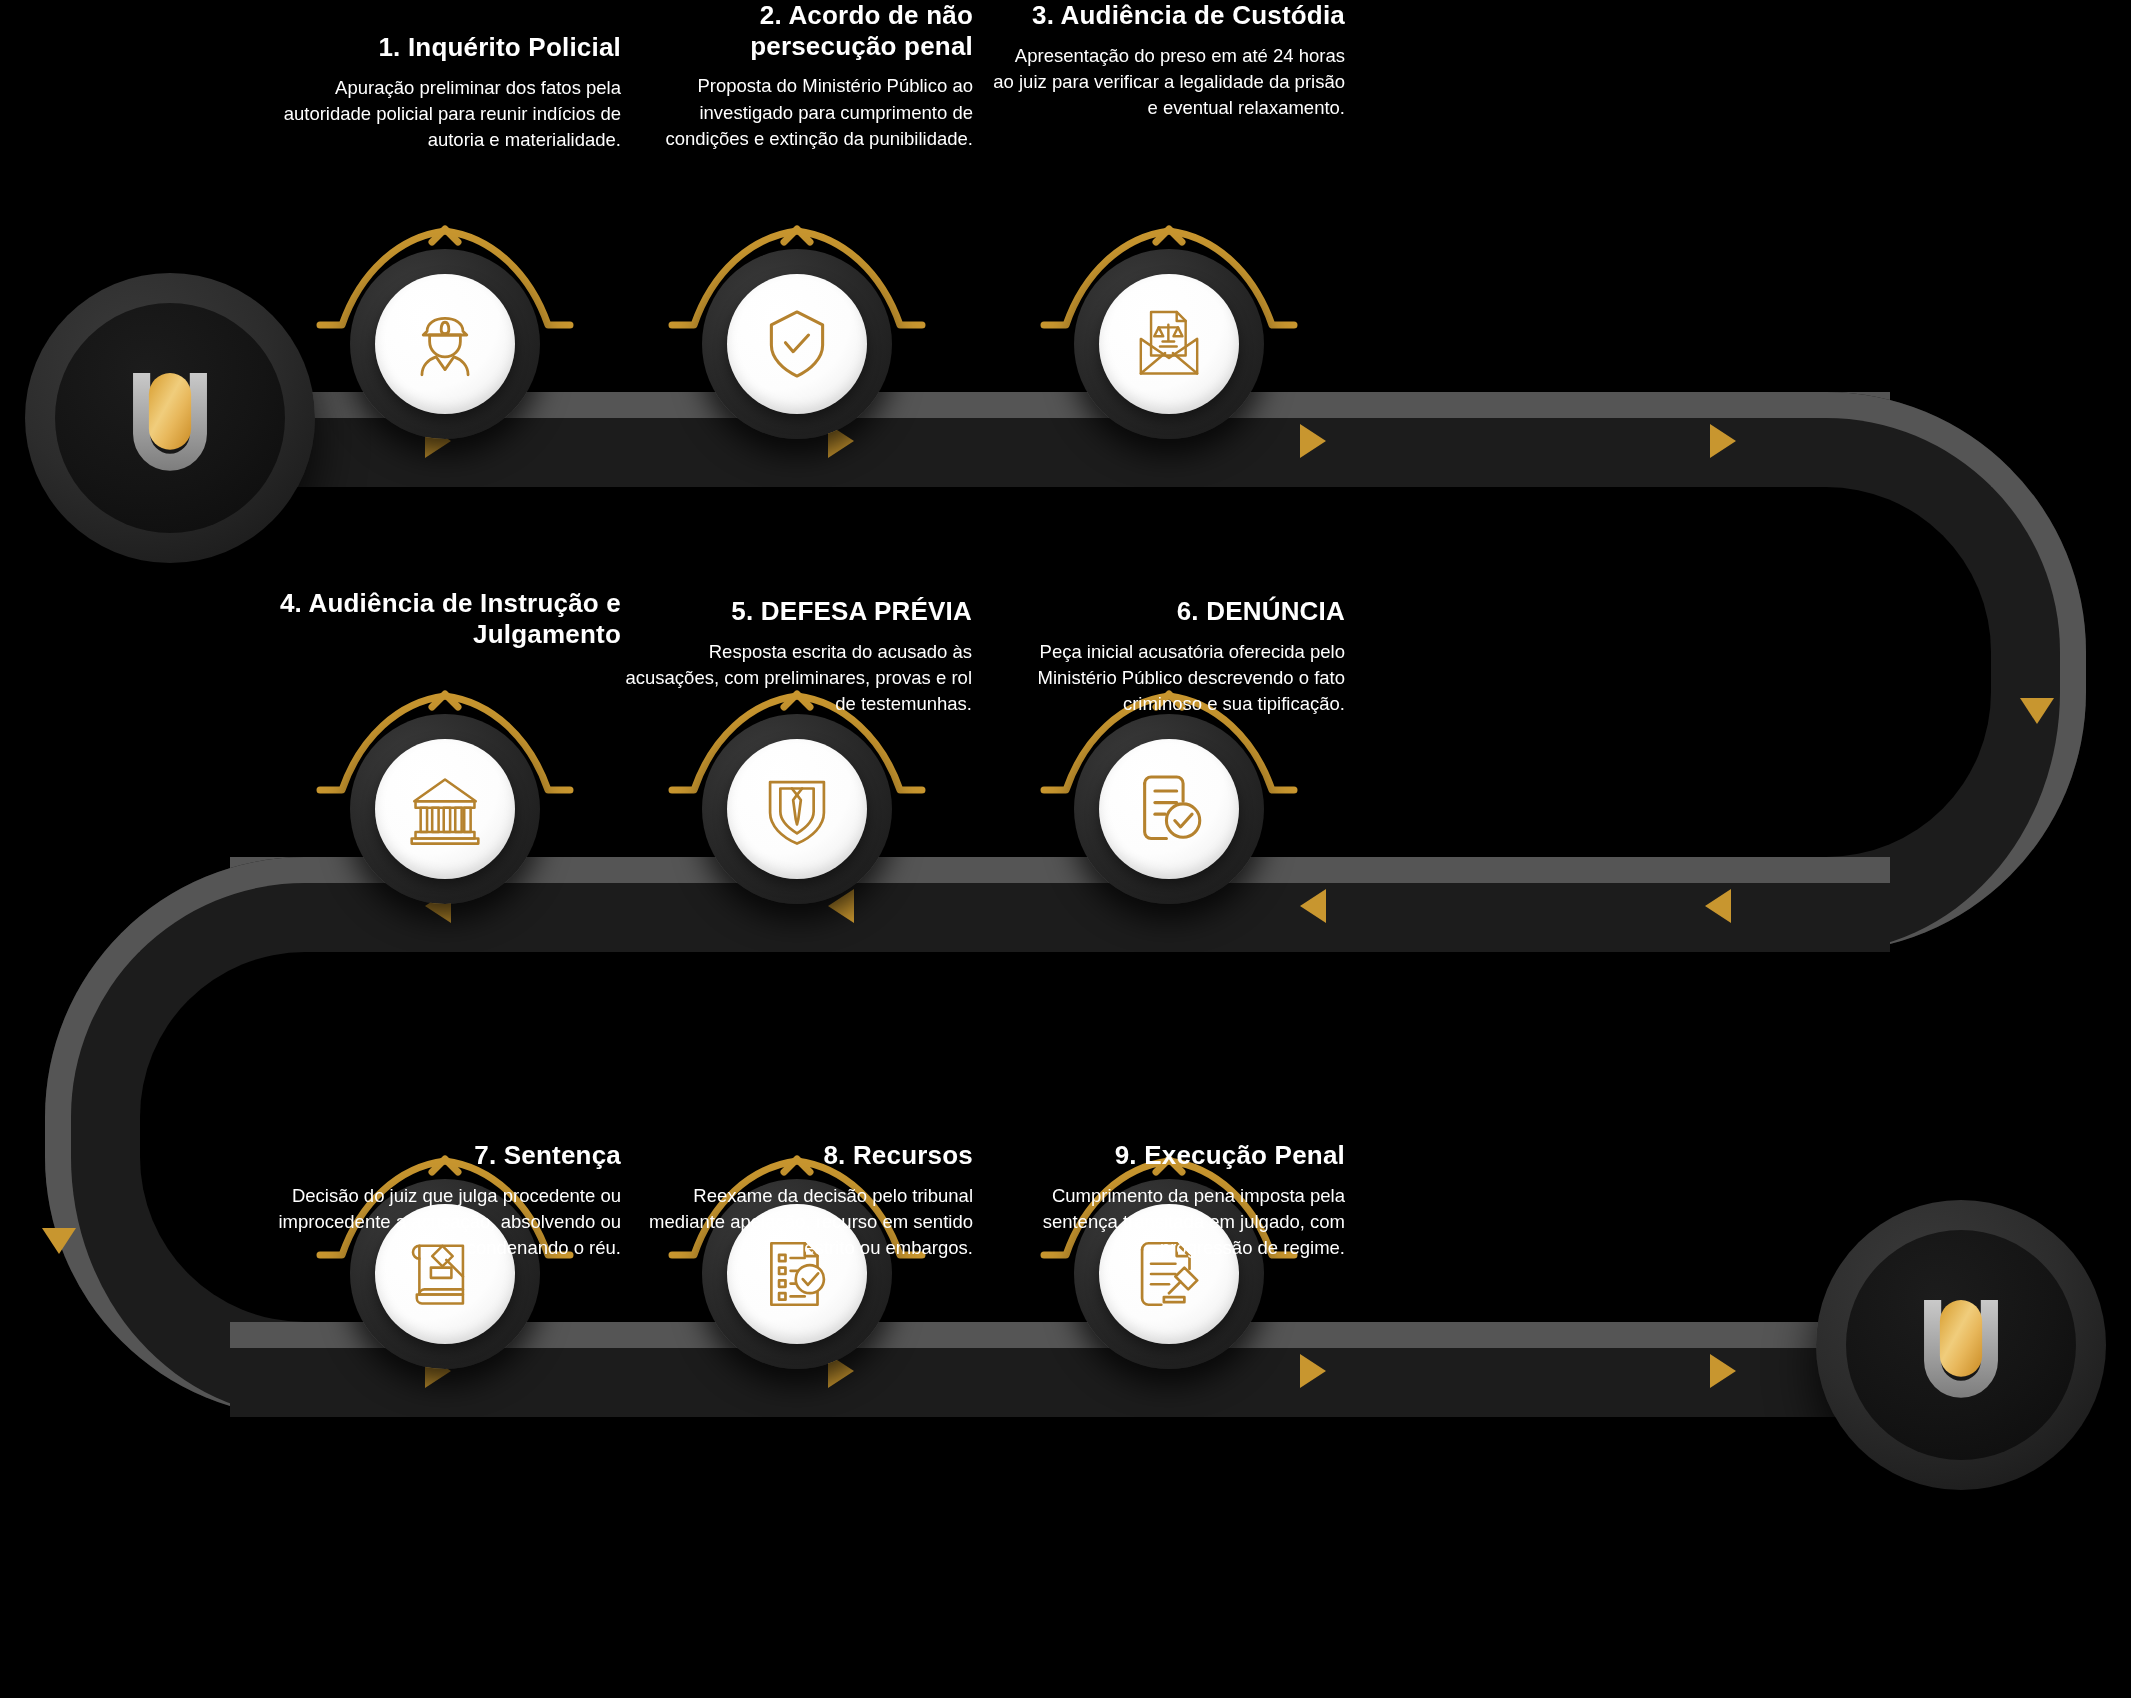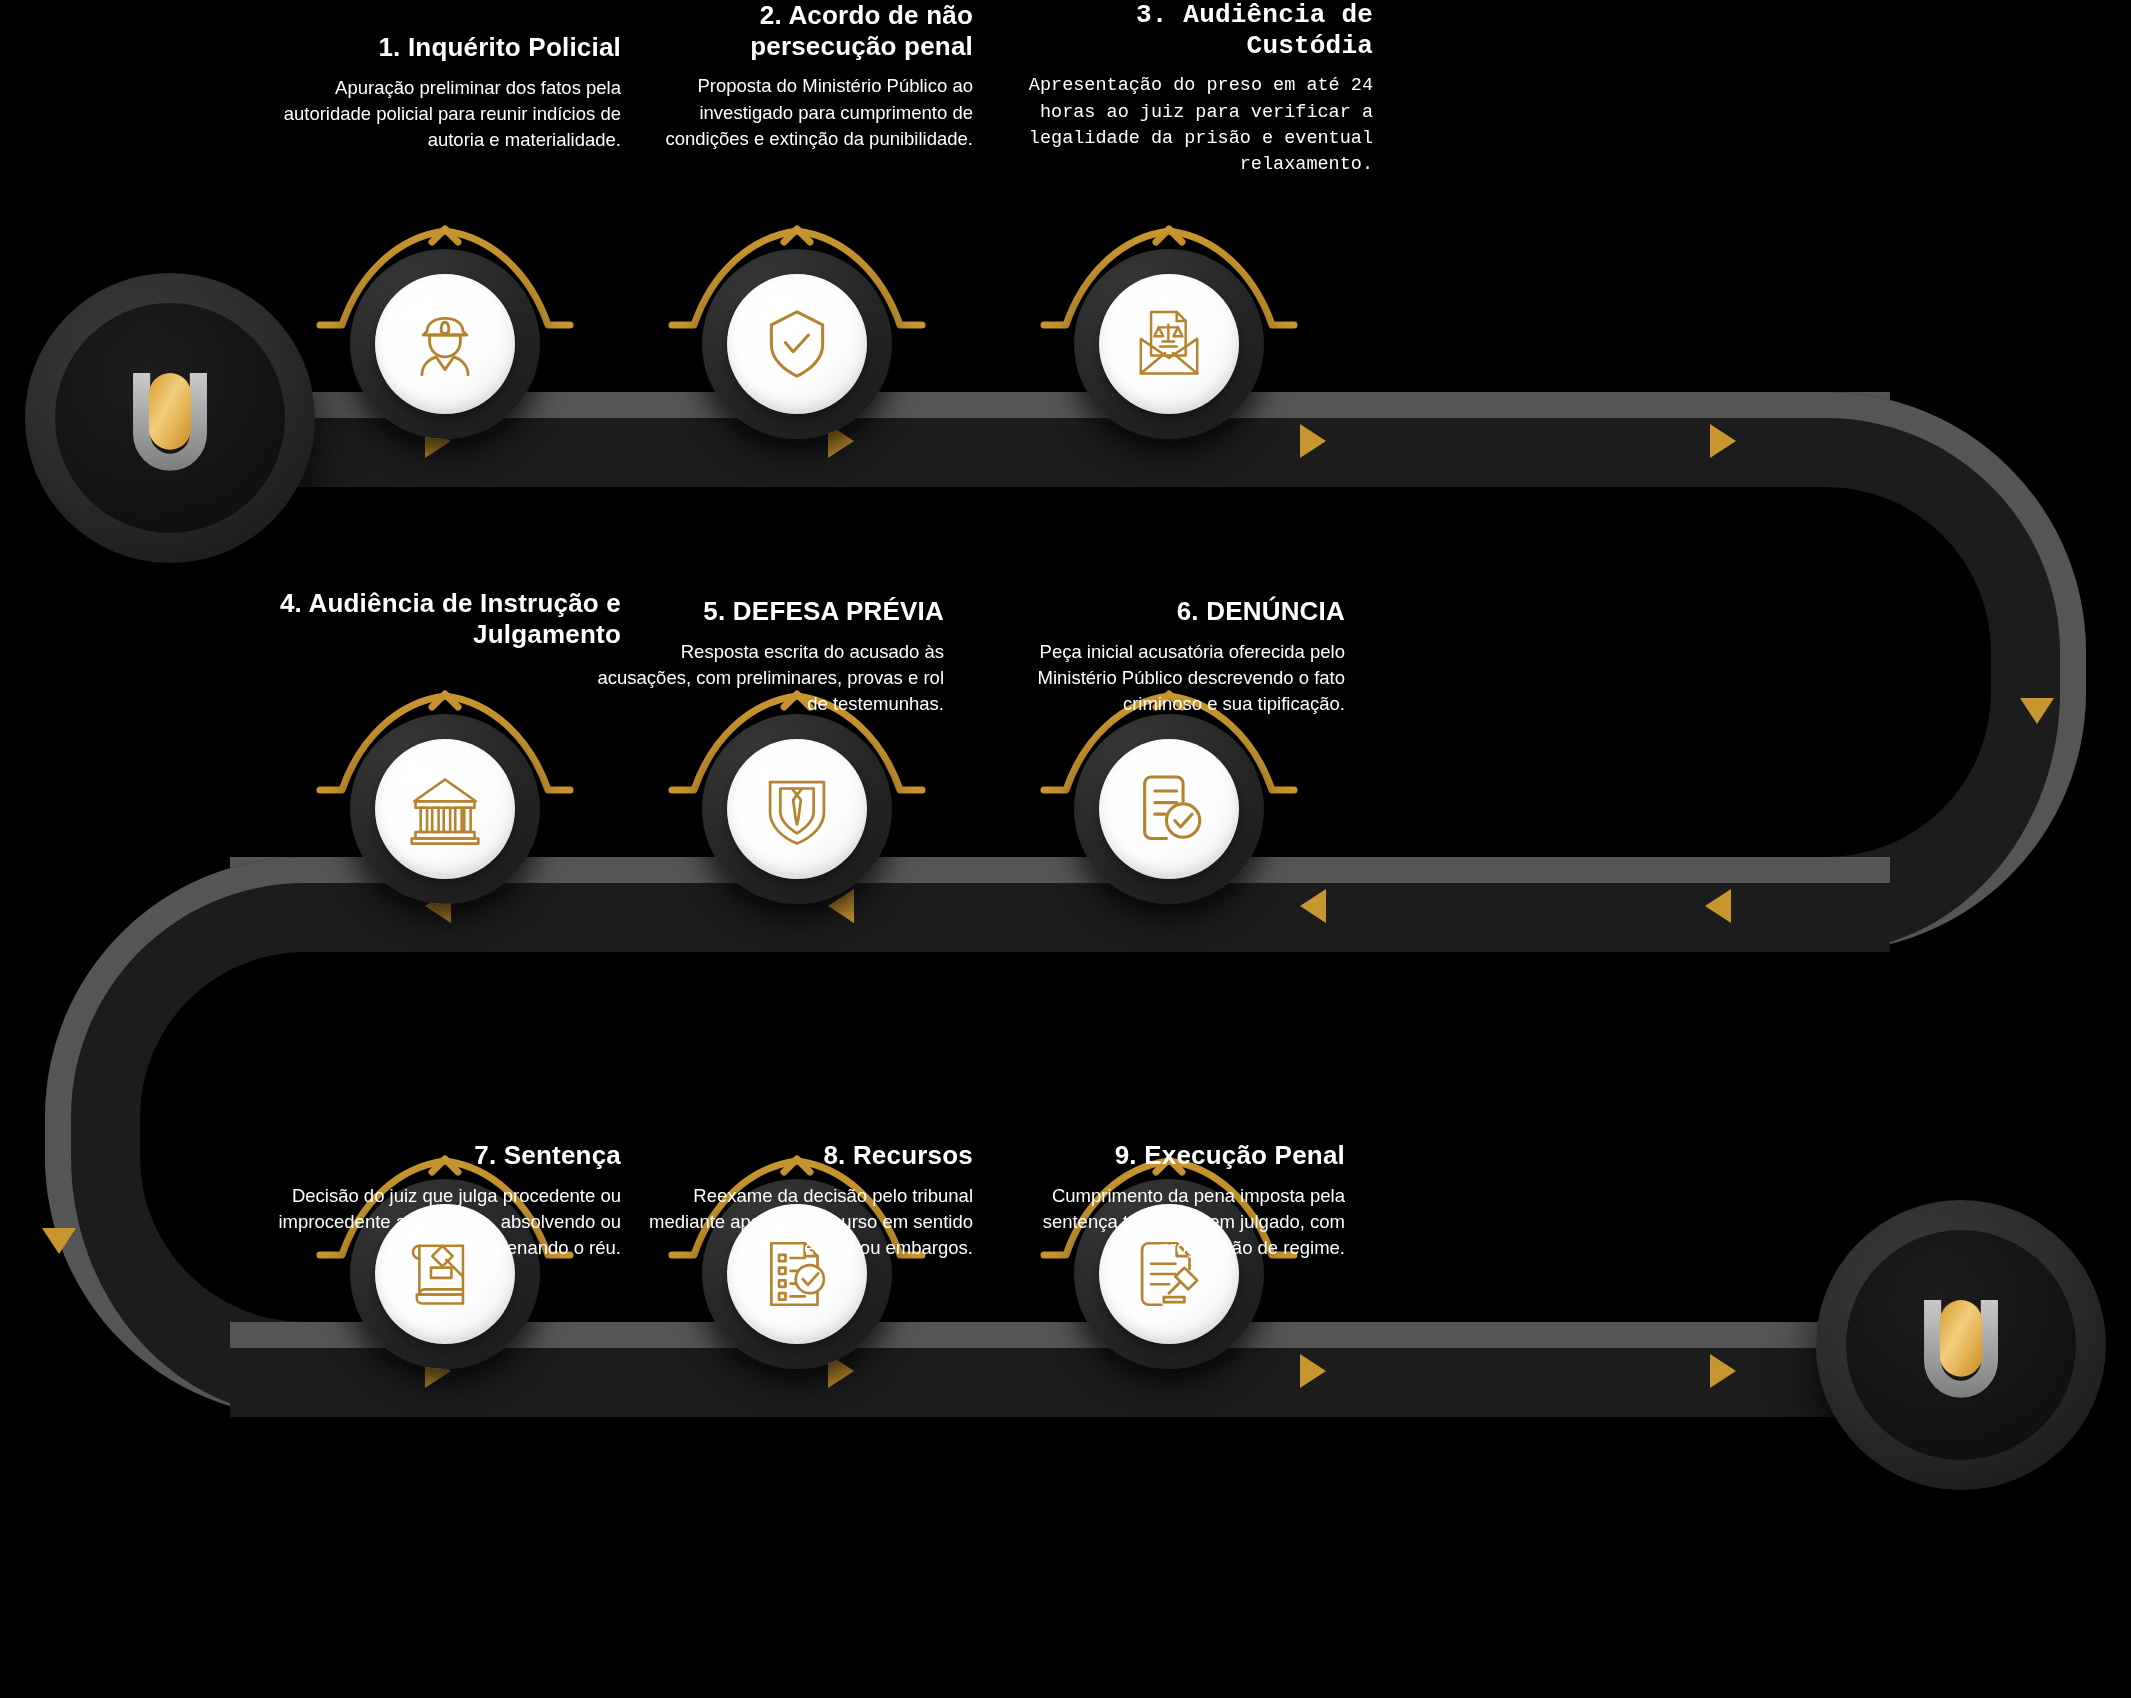"3. Audiência de Custódia" div.block { font-family: Liberation Mono, monospace -> none; left: 1021px -> 993px }
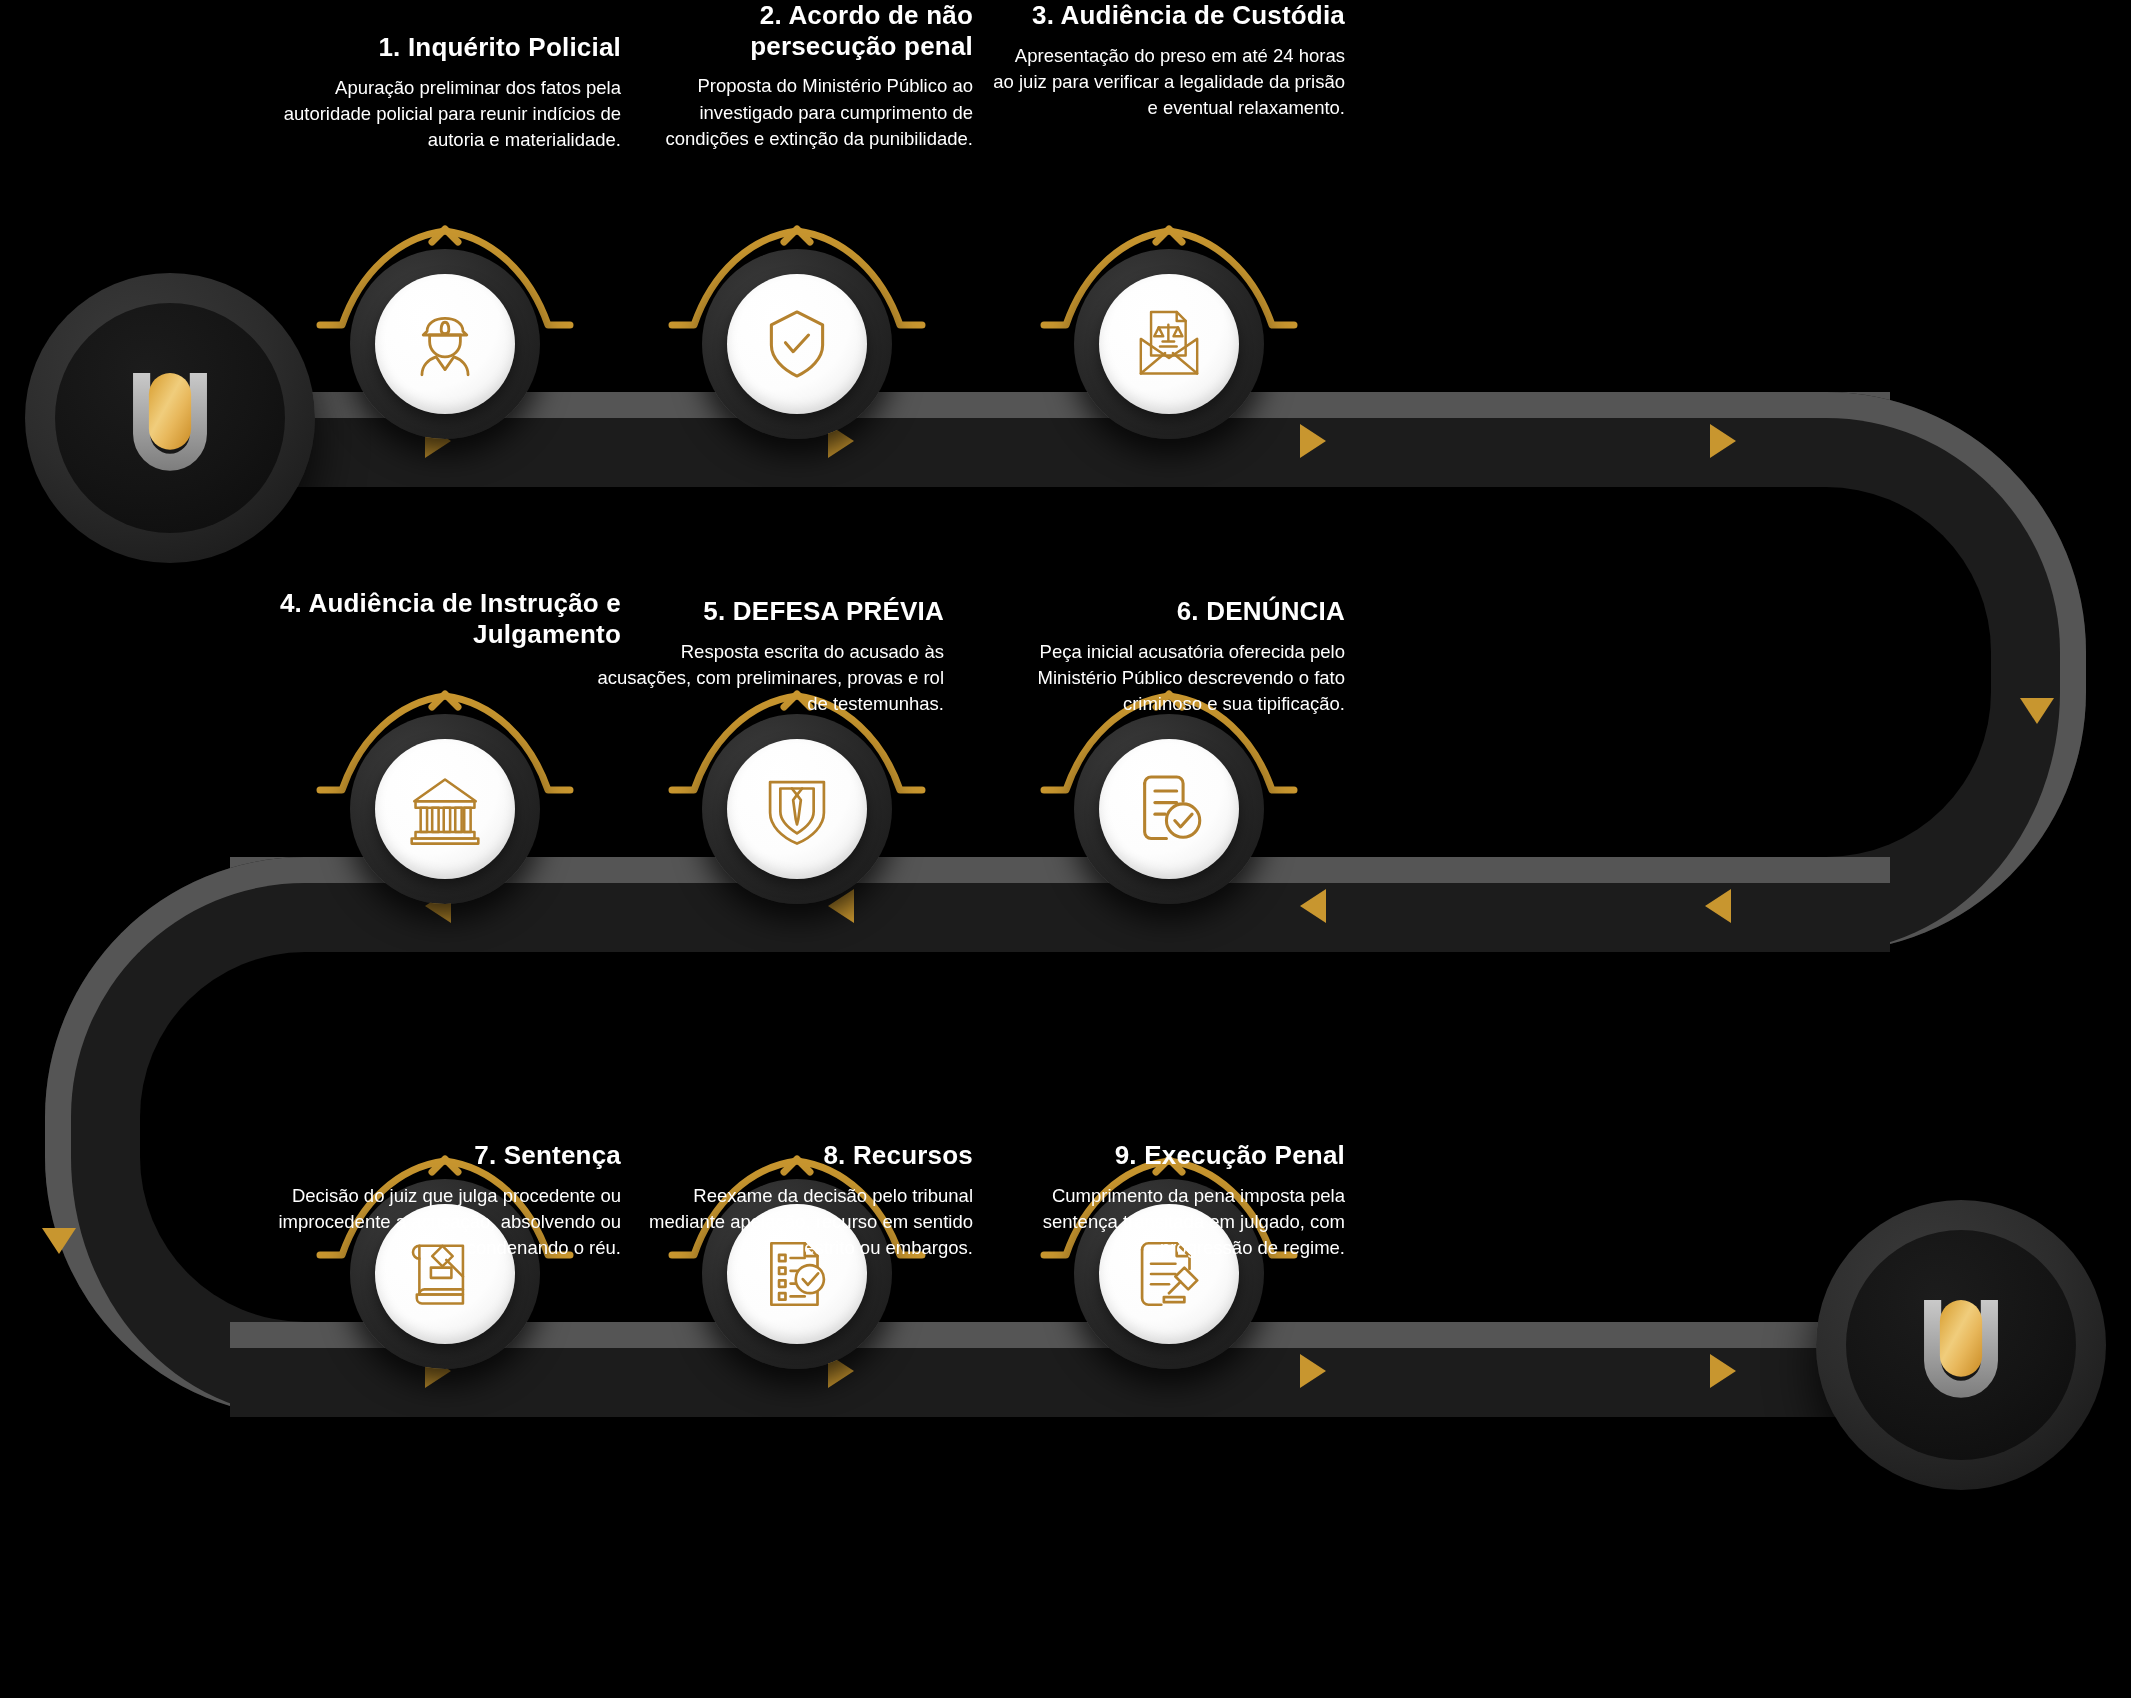"5. DEFESA PRÉVIA" div.block { left: 592px -> 620px }
